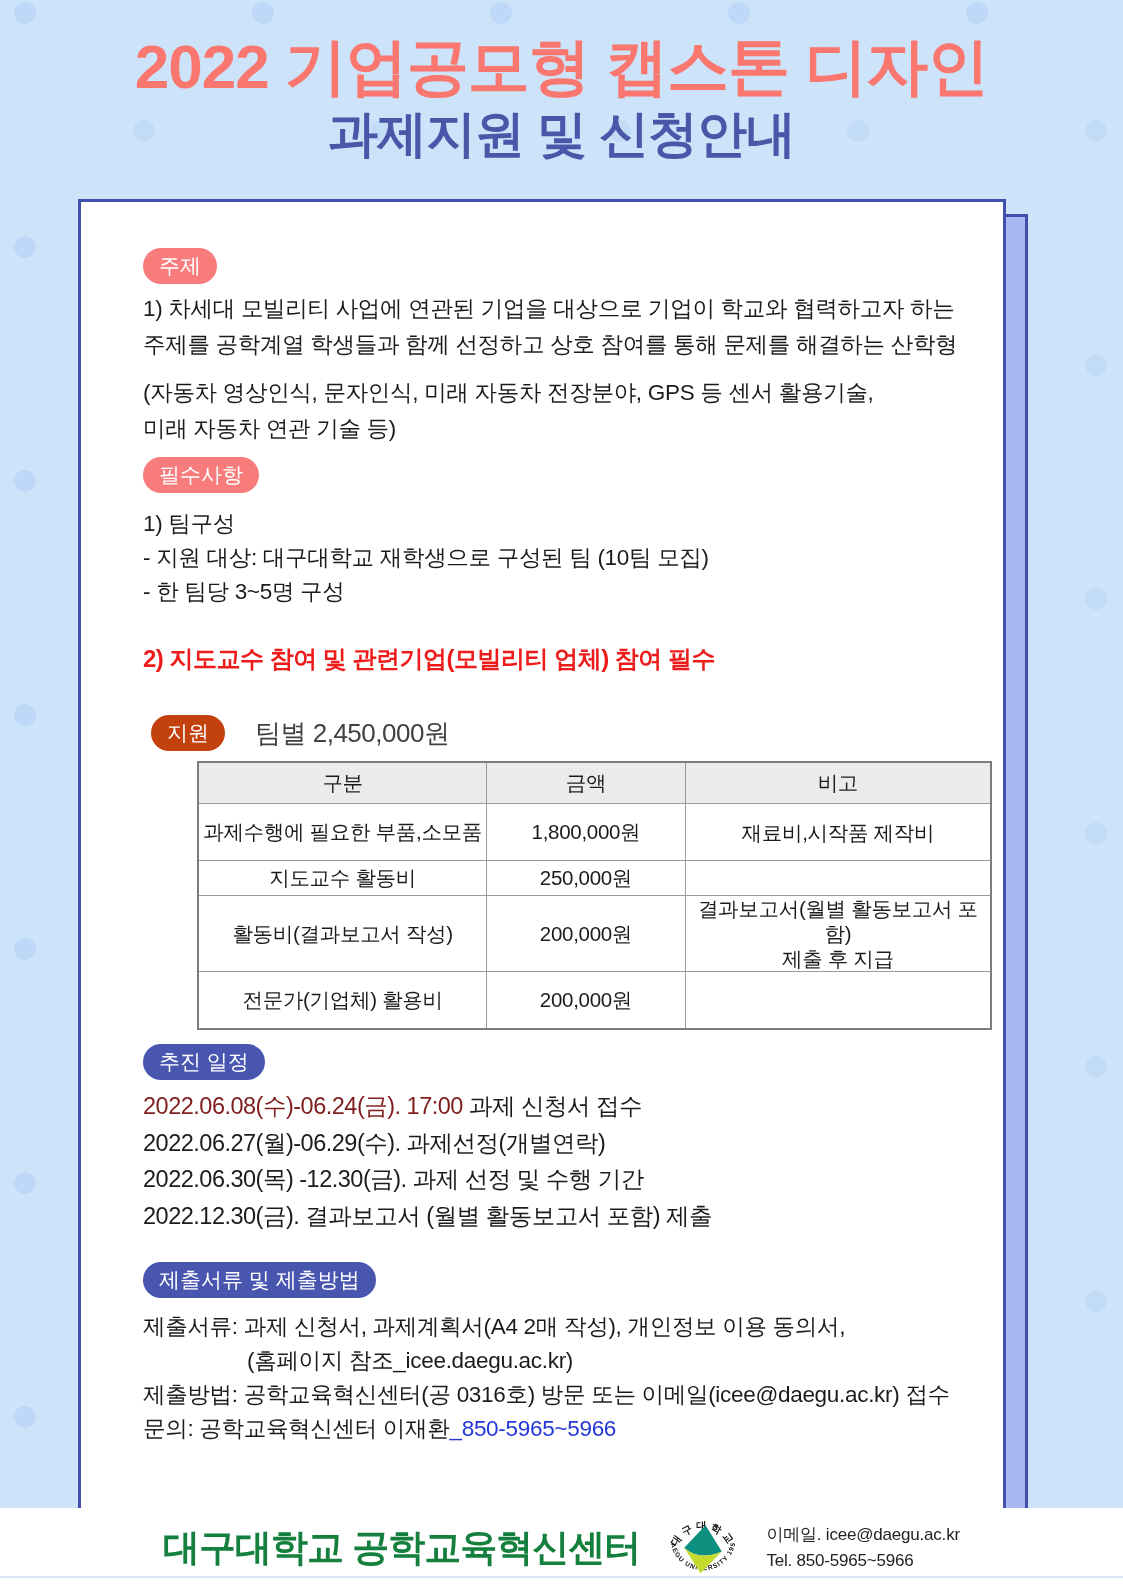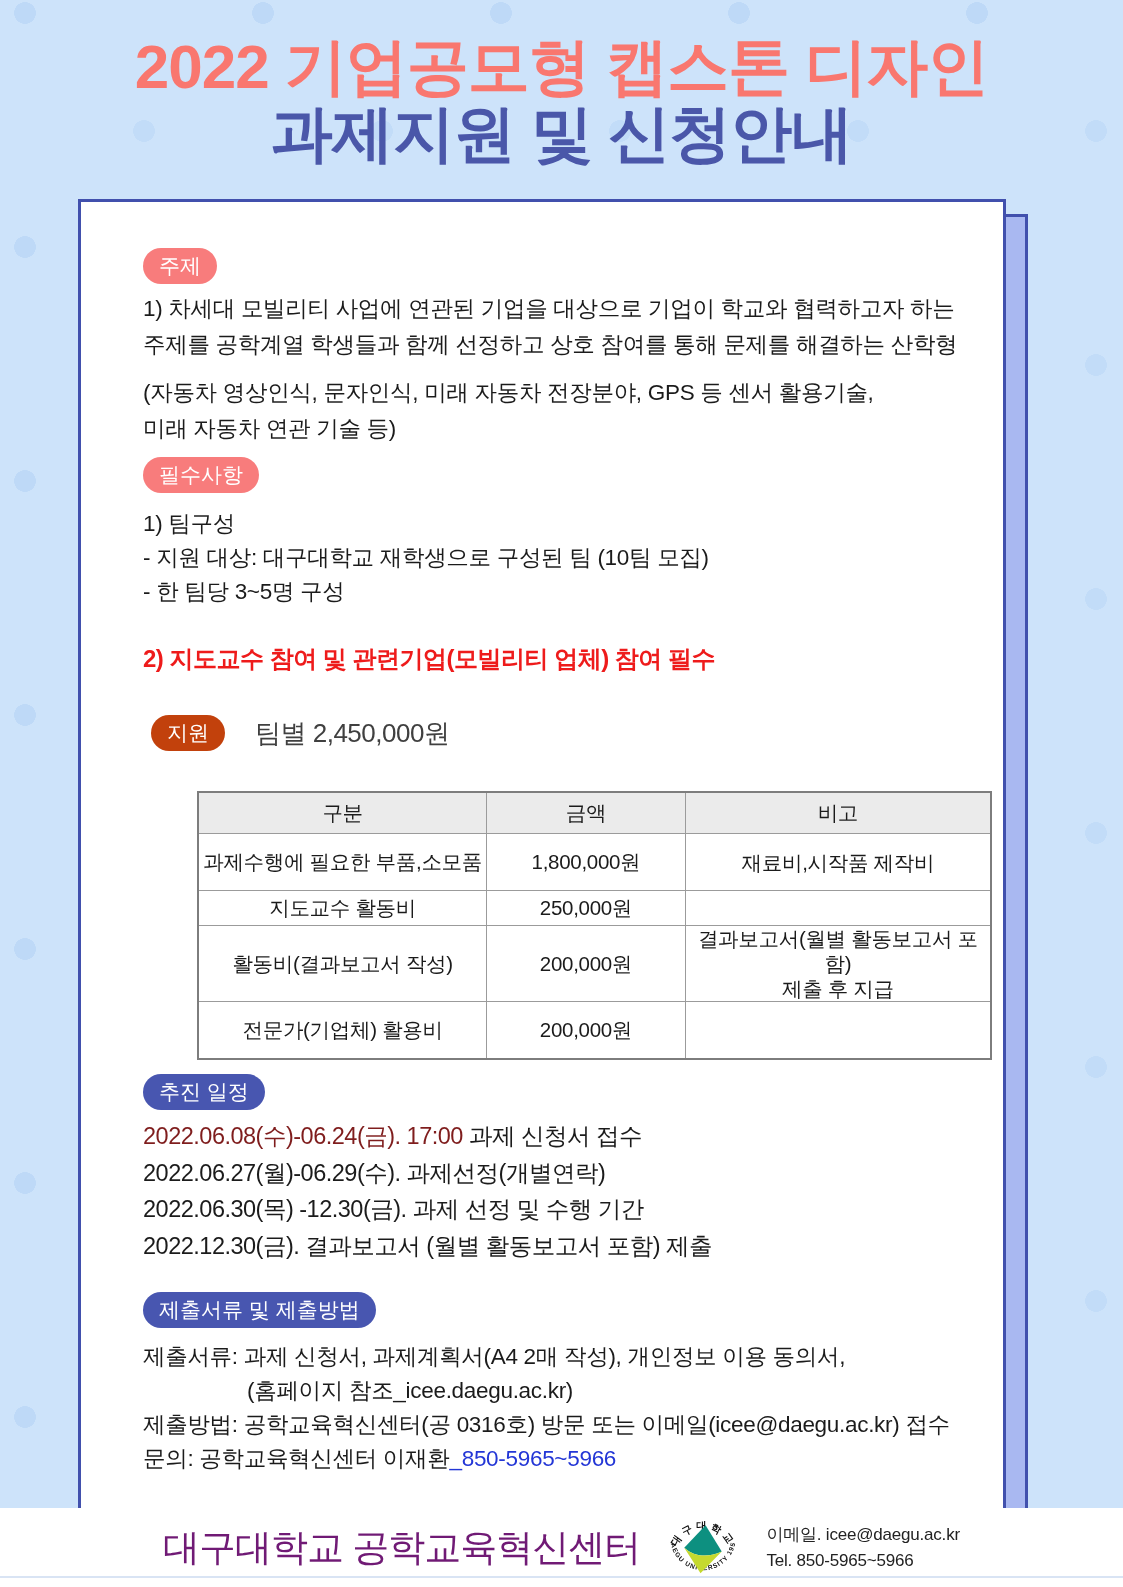"과제지원 및 신청안내" .title-line2 { font-size: 62px -> 50px }
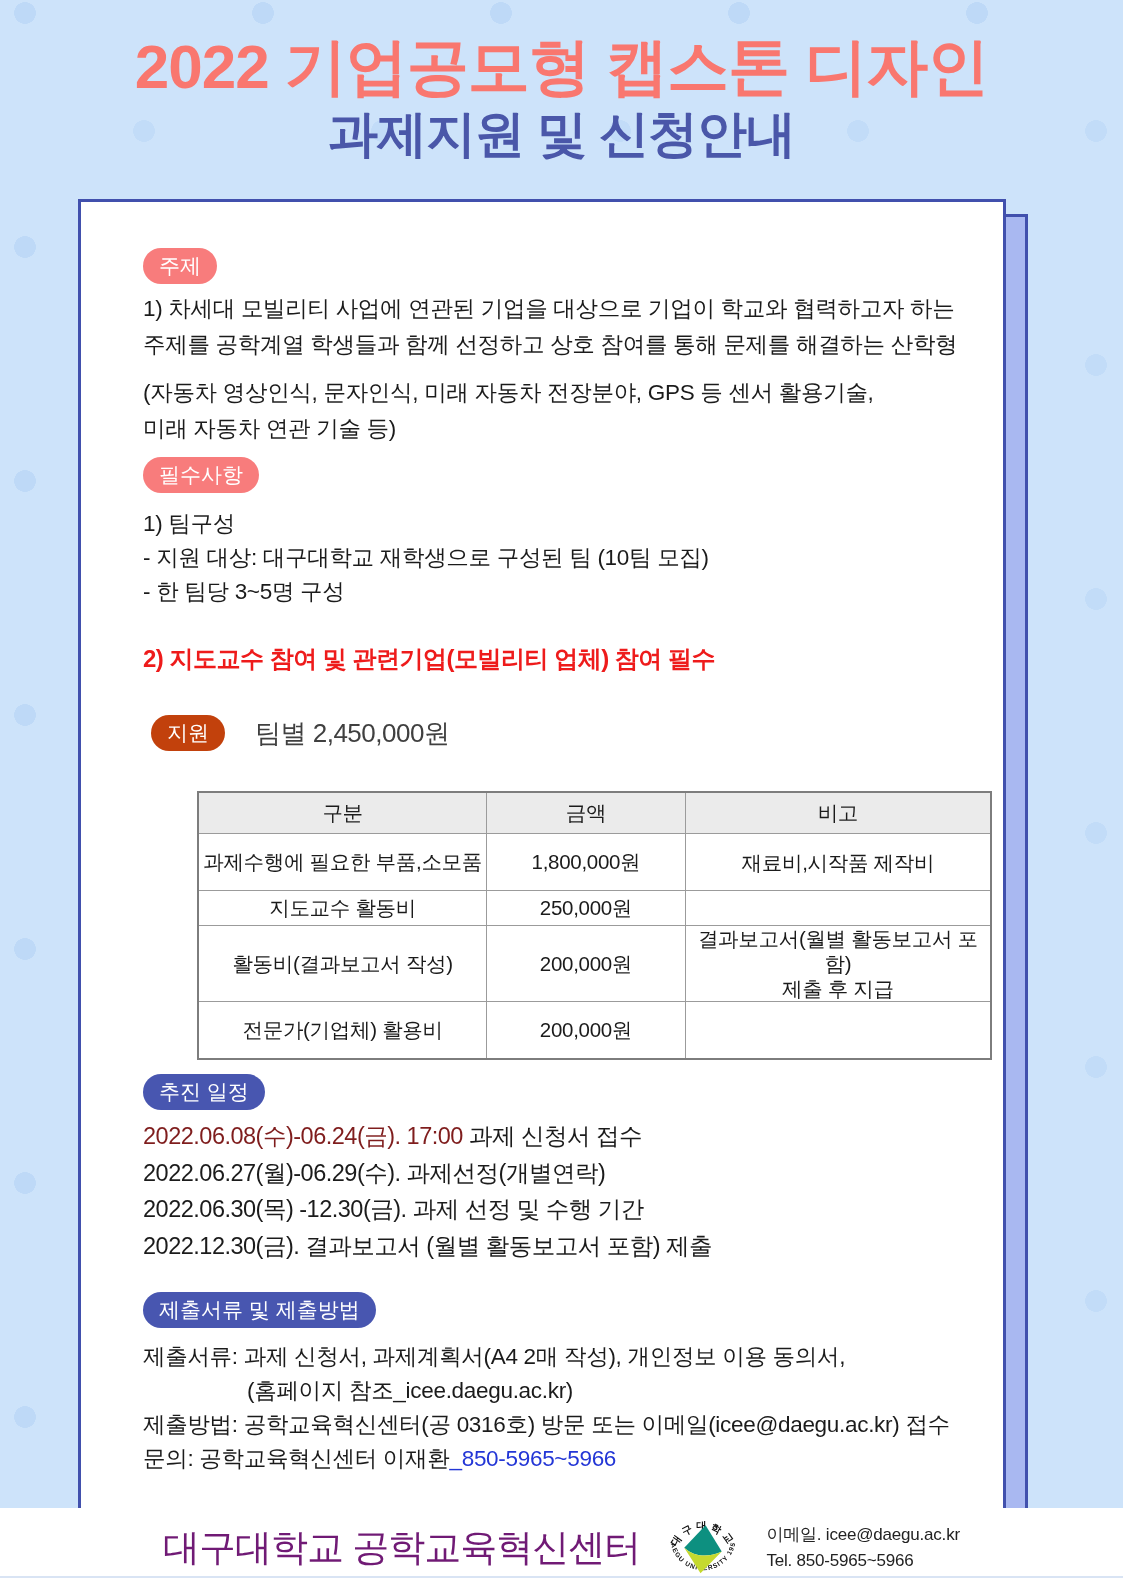"구분" table.fund { margin-top: 40px -> 10px }
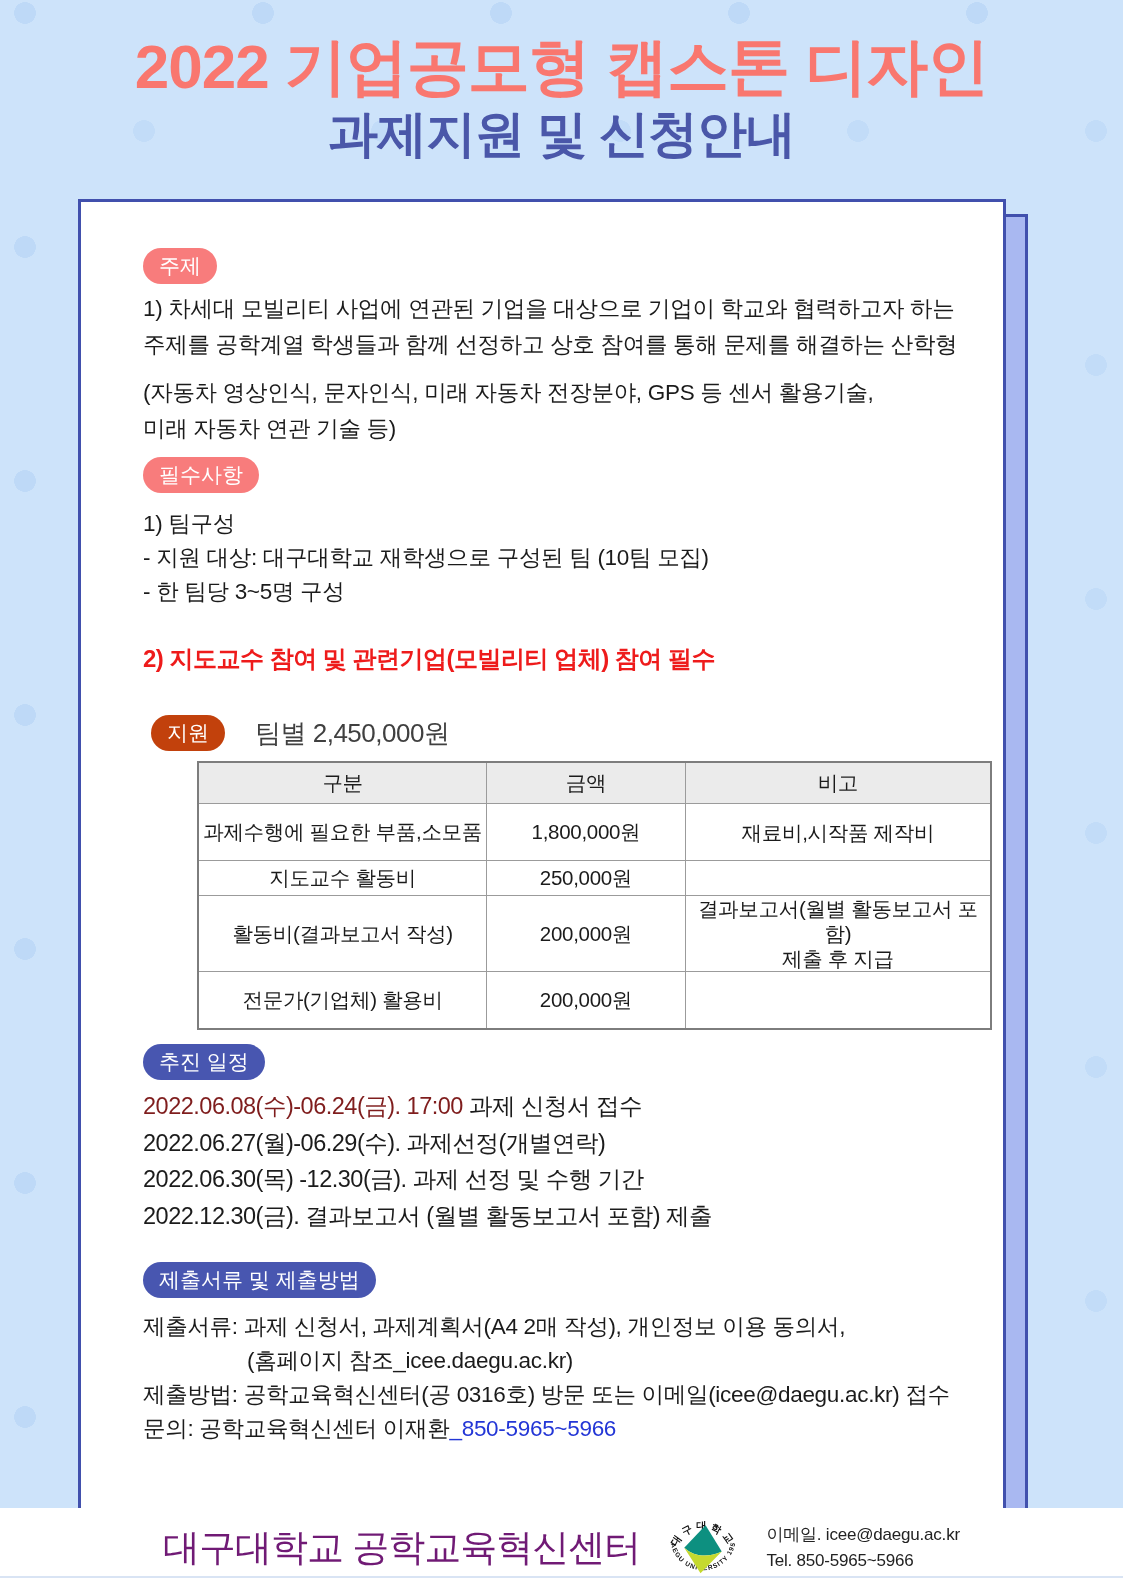"대구대학교 공학교육혁신센터" .footer-org { color: #701a75 -> #15803d; font-weight: 400 -> 700 }
